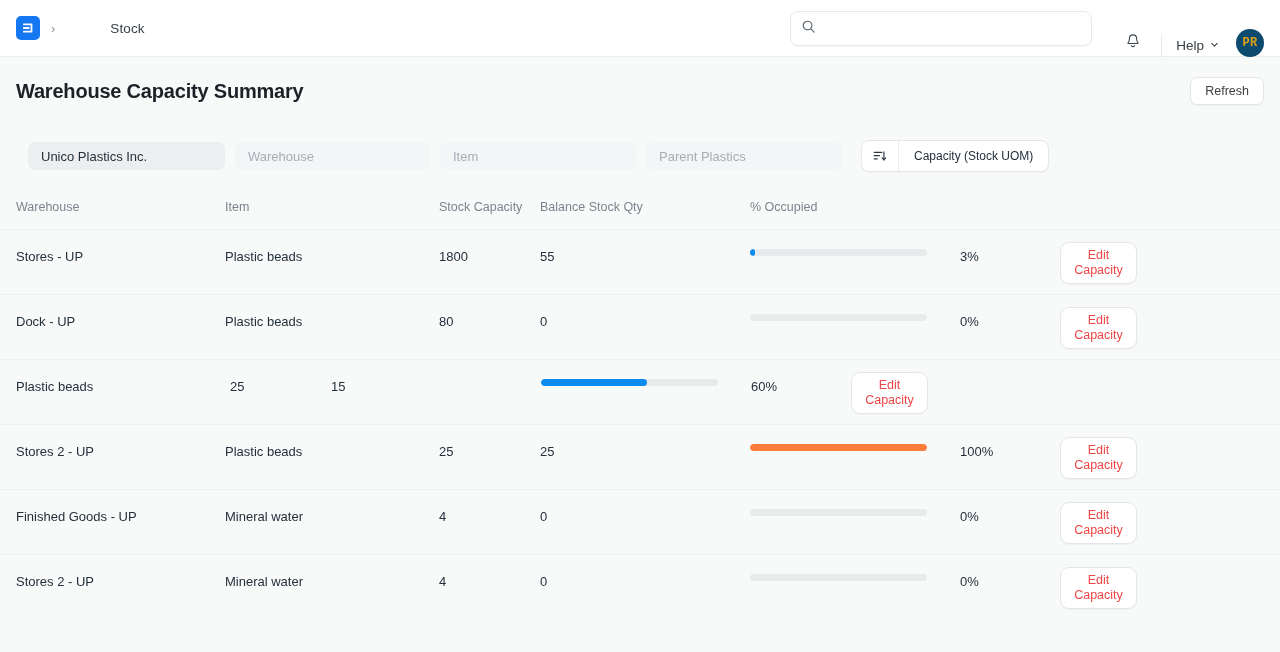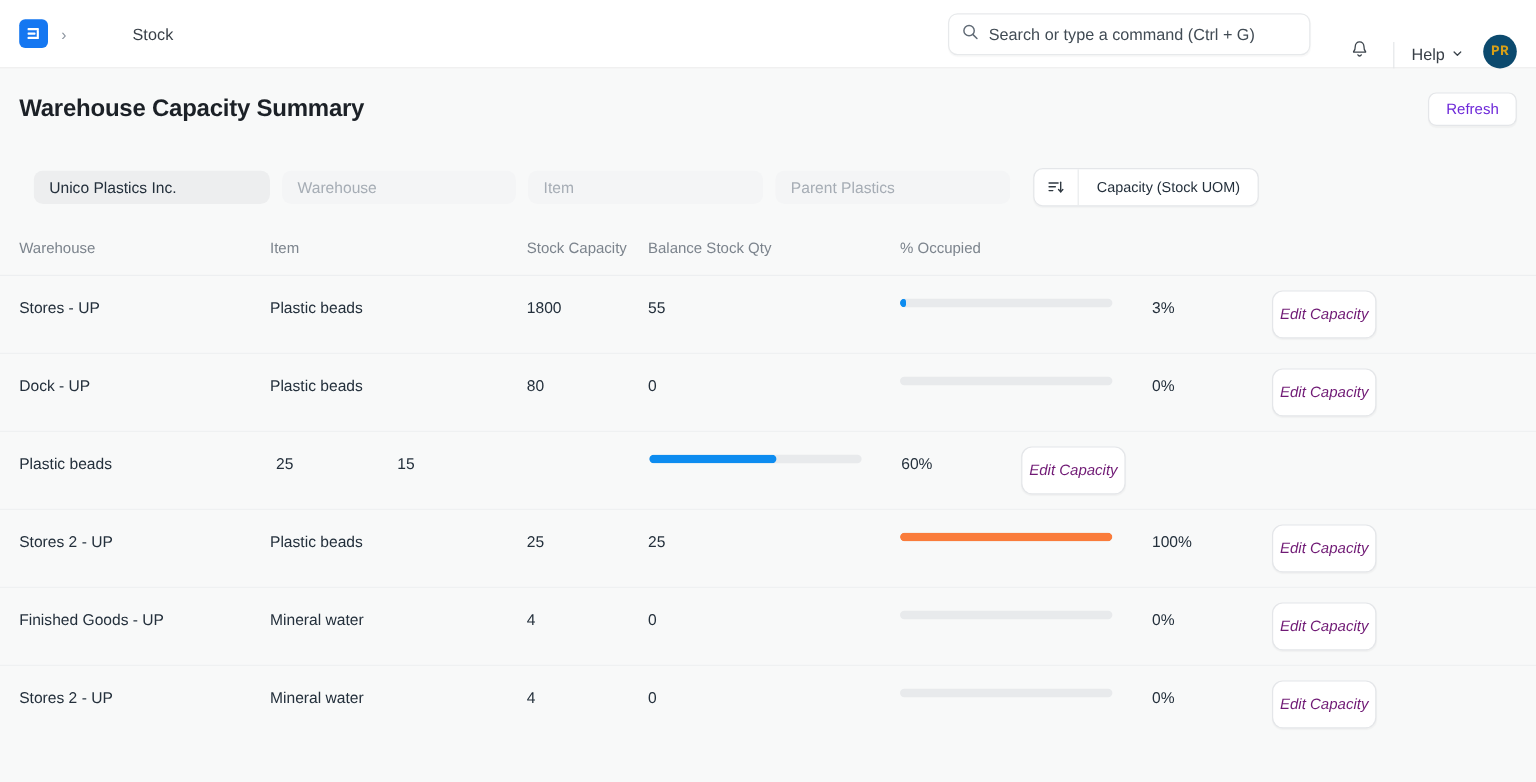"Search or type a command" input { html: <input> -> none }
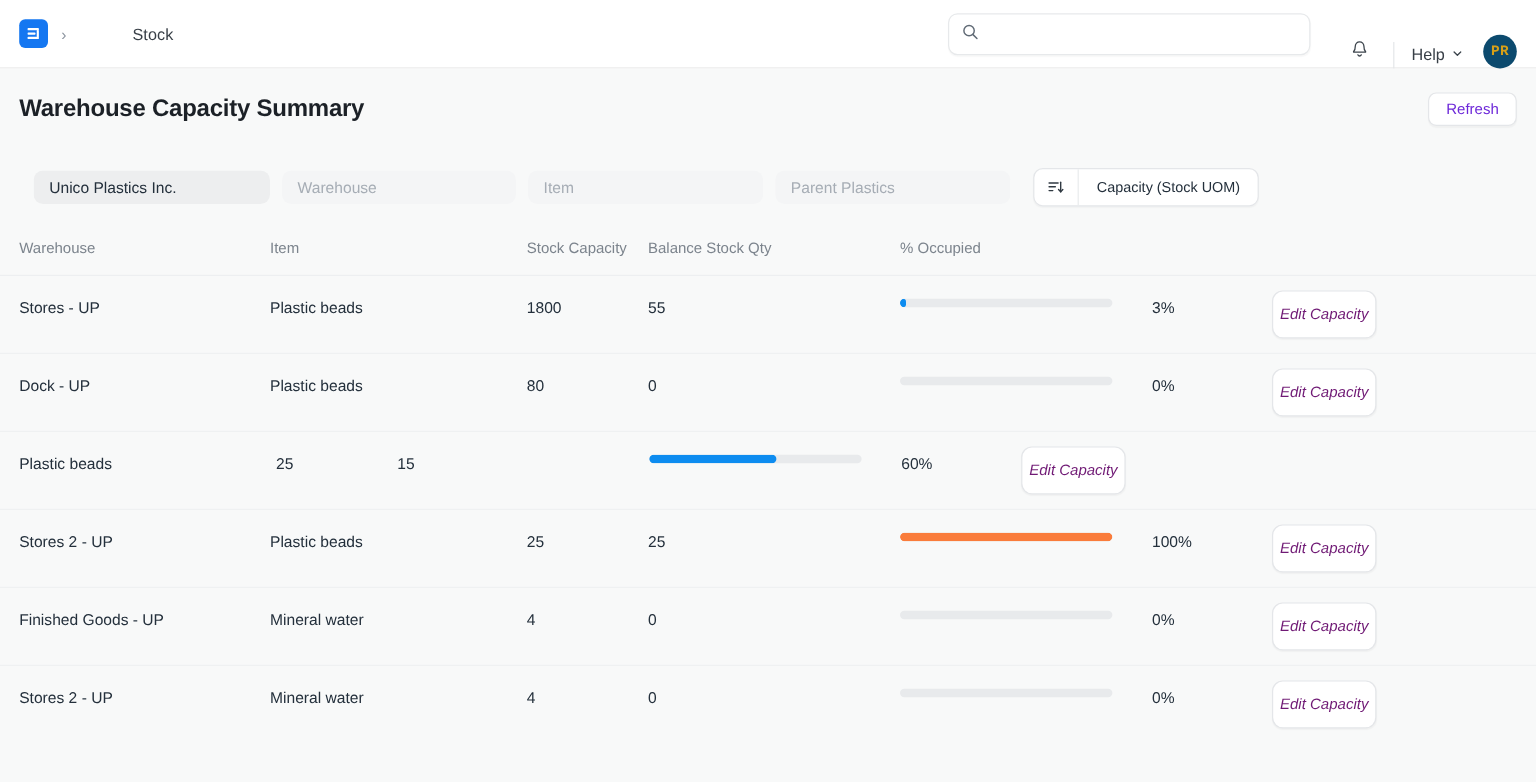"Refresh" .refresh-btn { color: #6d28d9 -> #404040 }
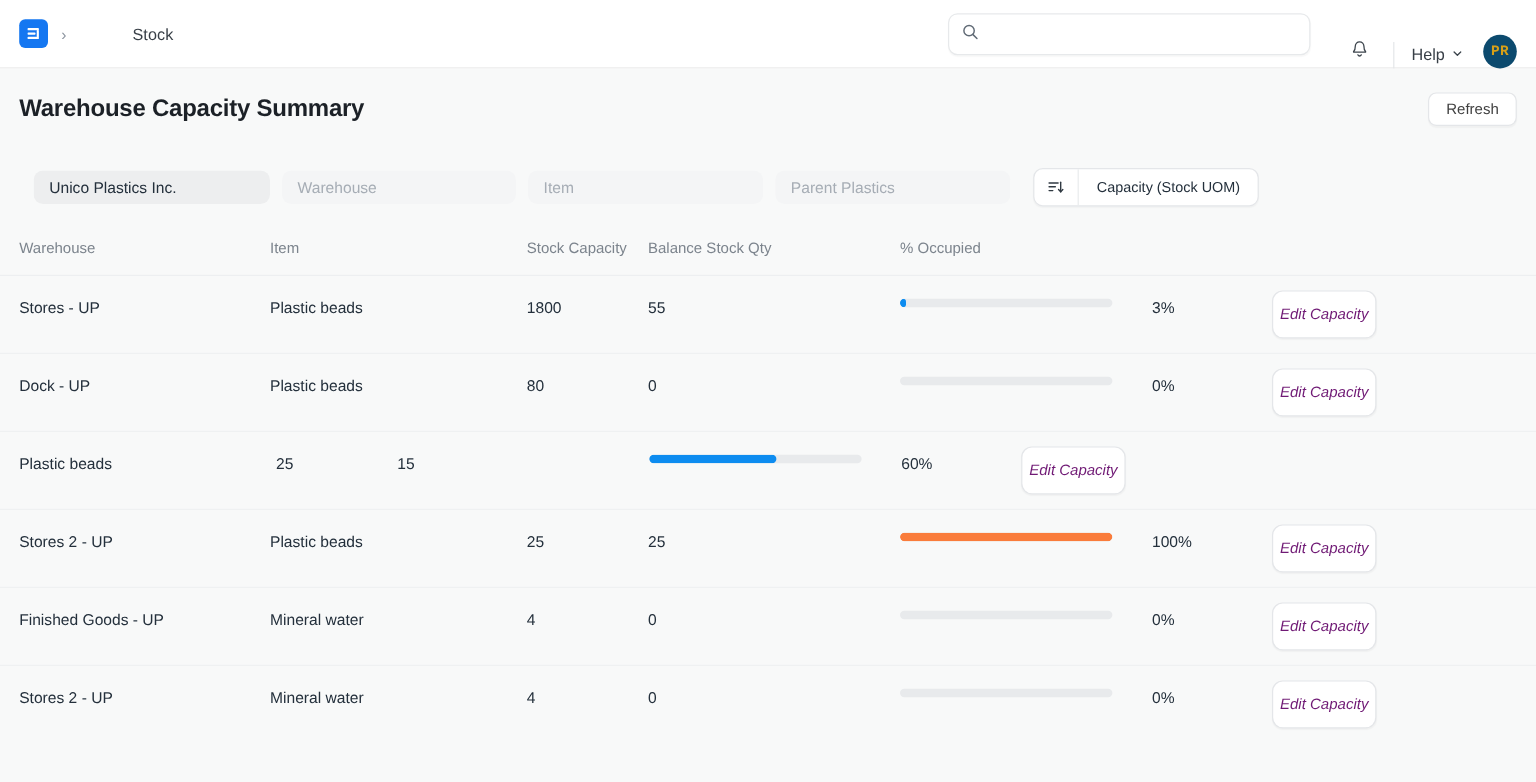"Edit Capacity" .edit-btn { color: #701a75 -> #ef4444; font-style: italic -> none; width: 87px -> 77px }
